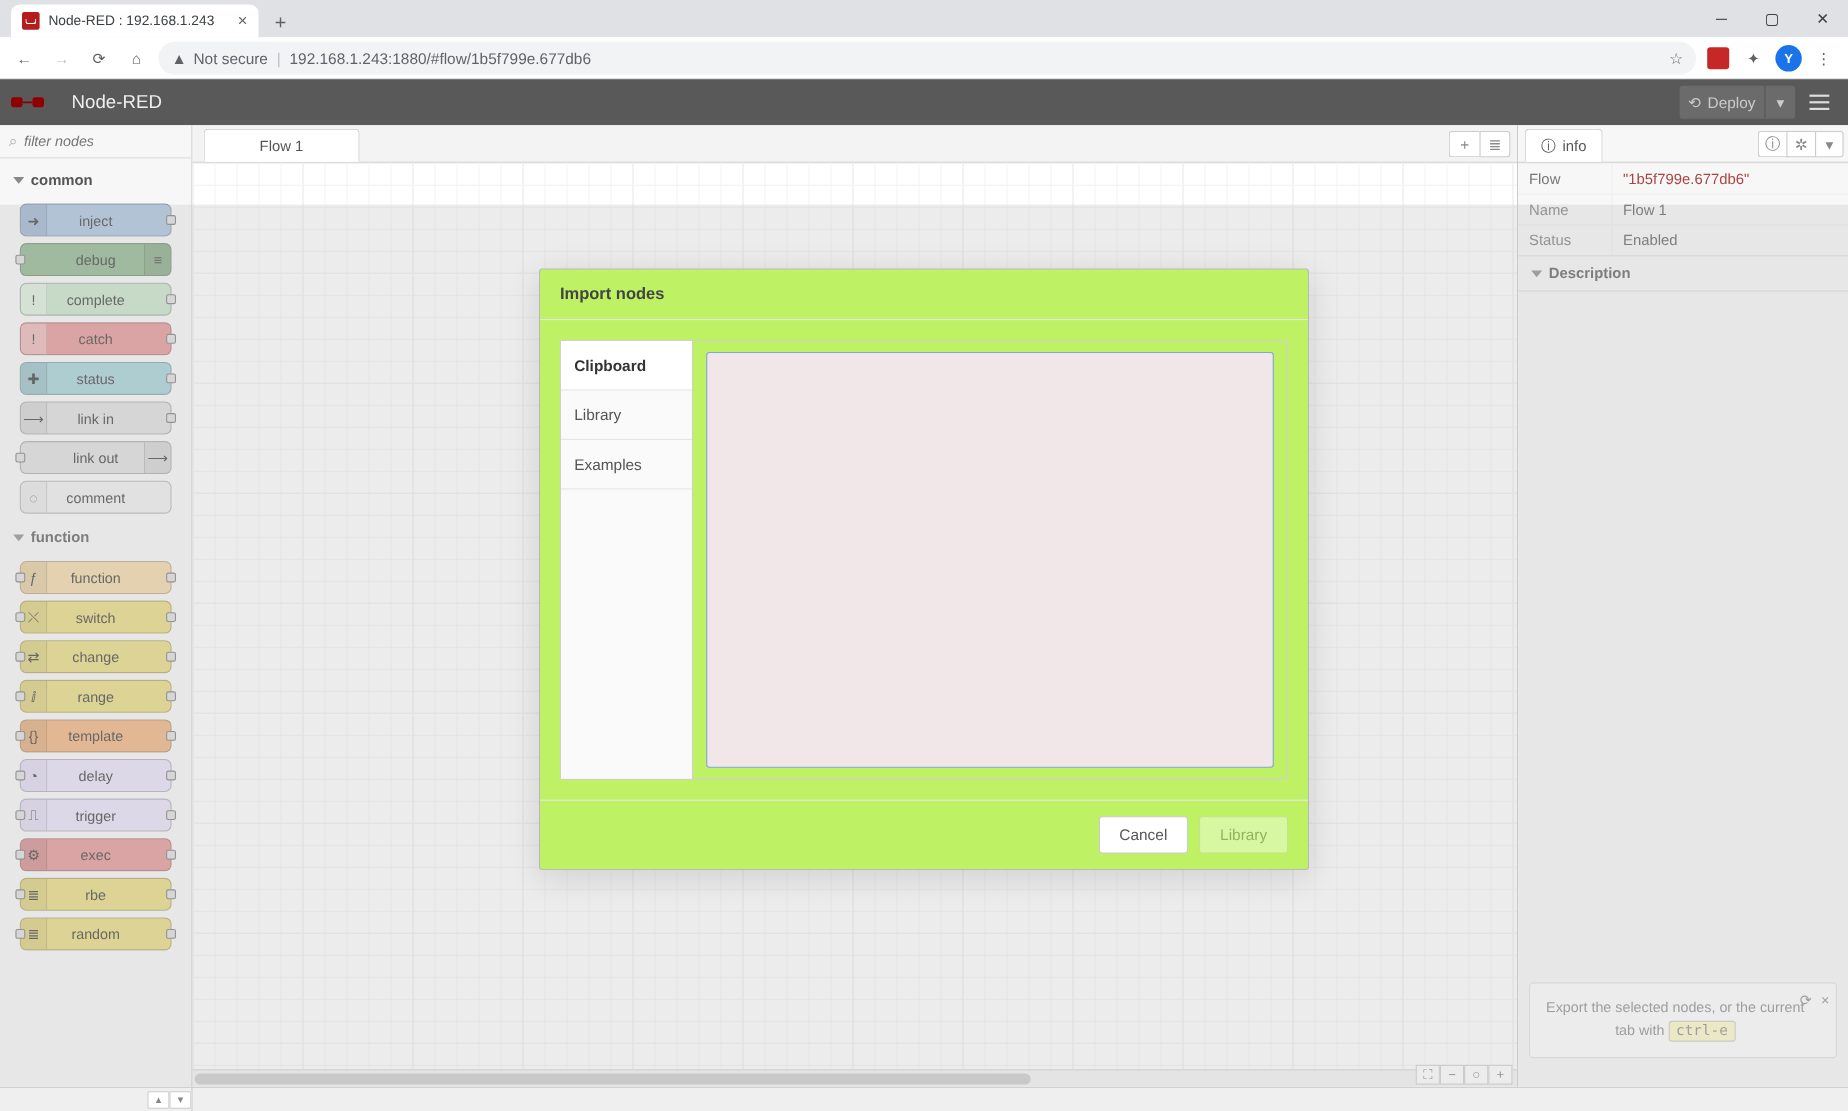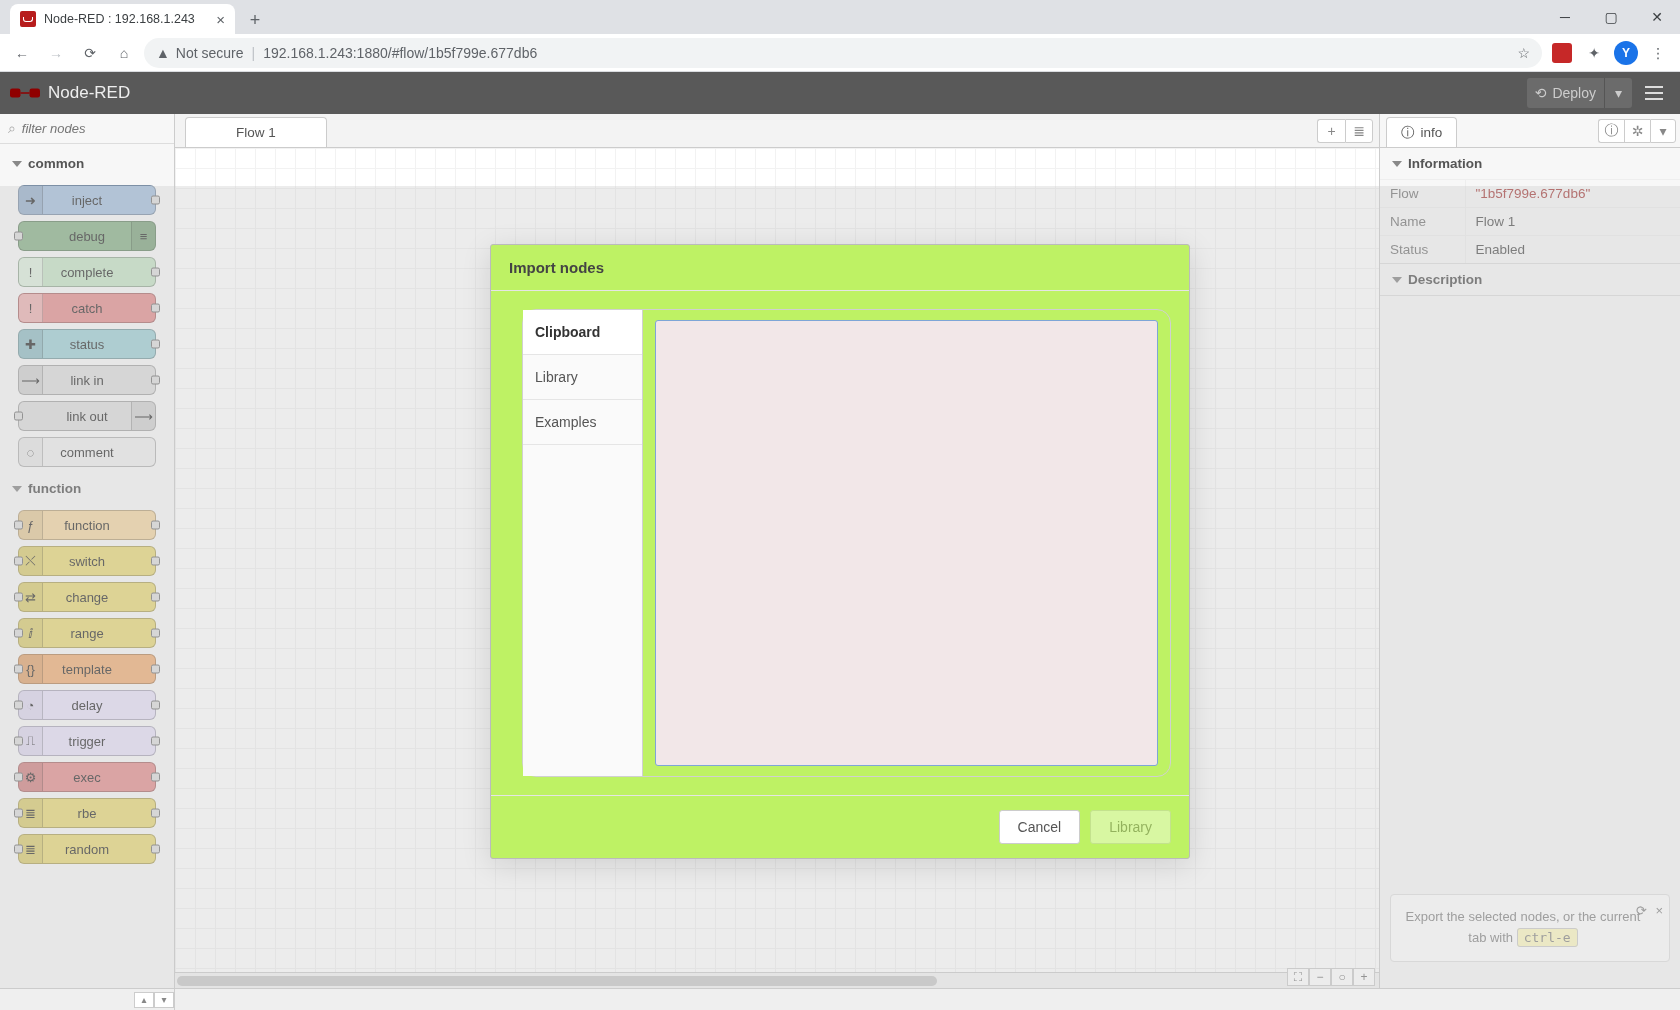"Node-RED" .nr-logo { gap: 8px -> 25px }
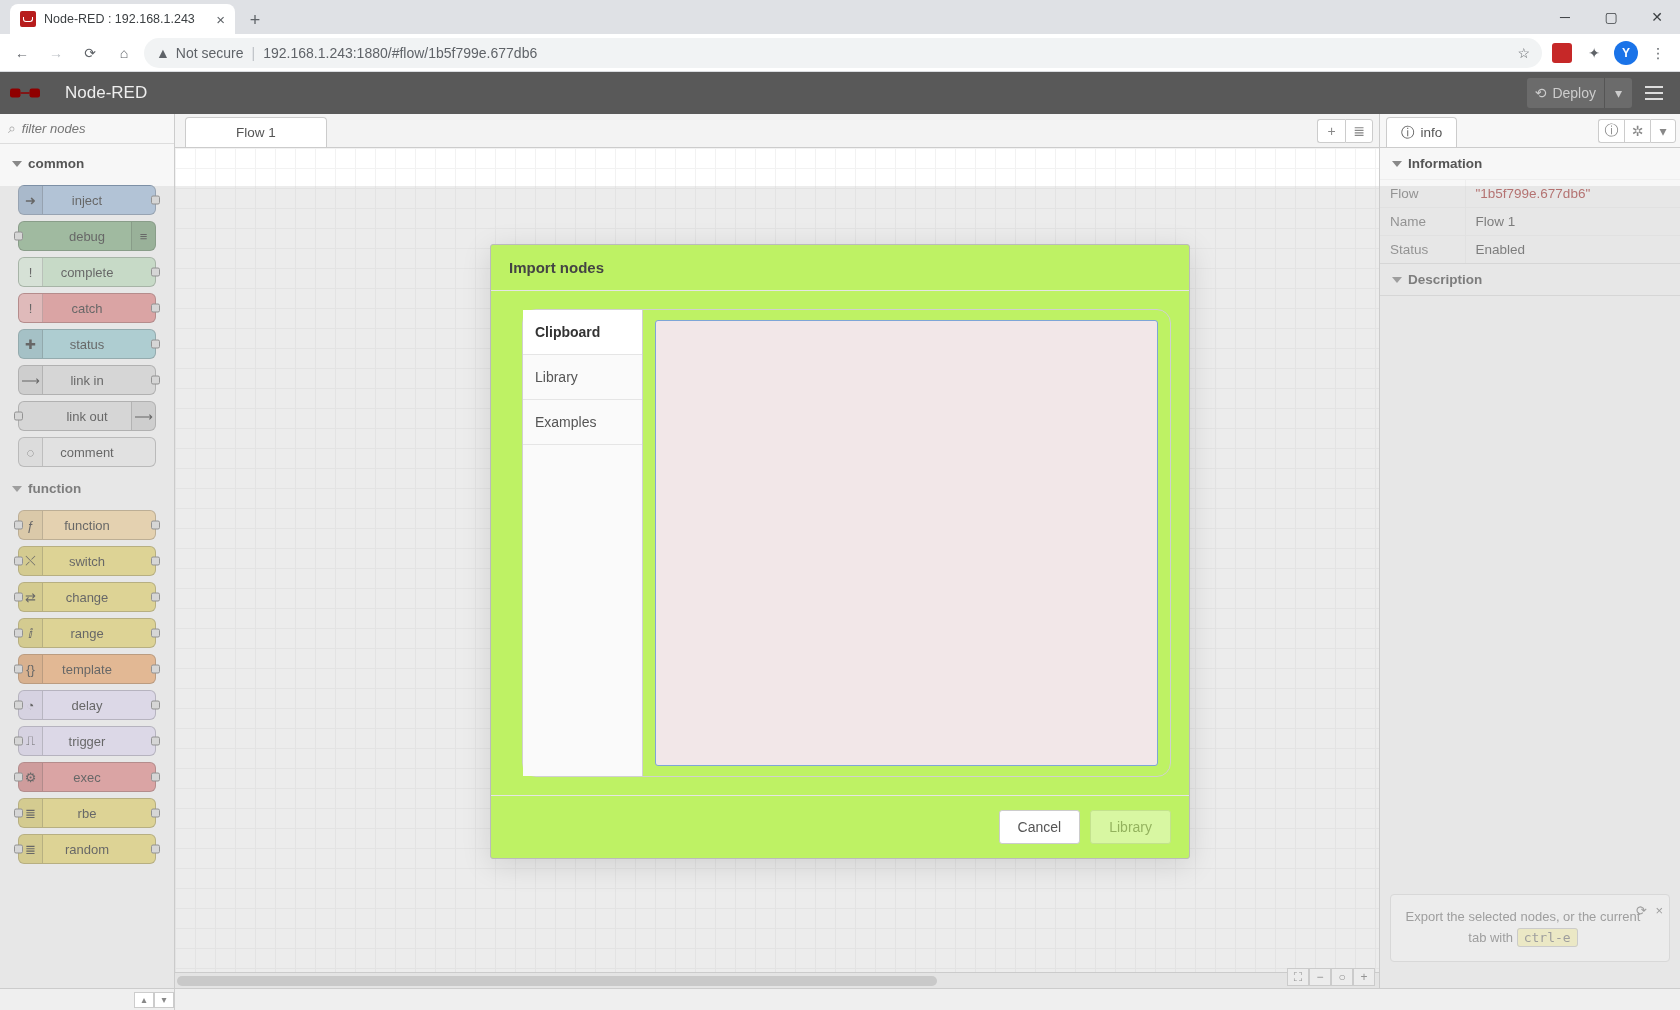"Information" div.sb-head { html: <div>Information</div> -> none }
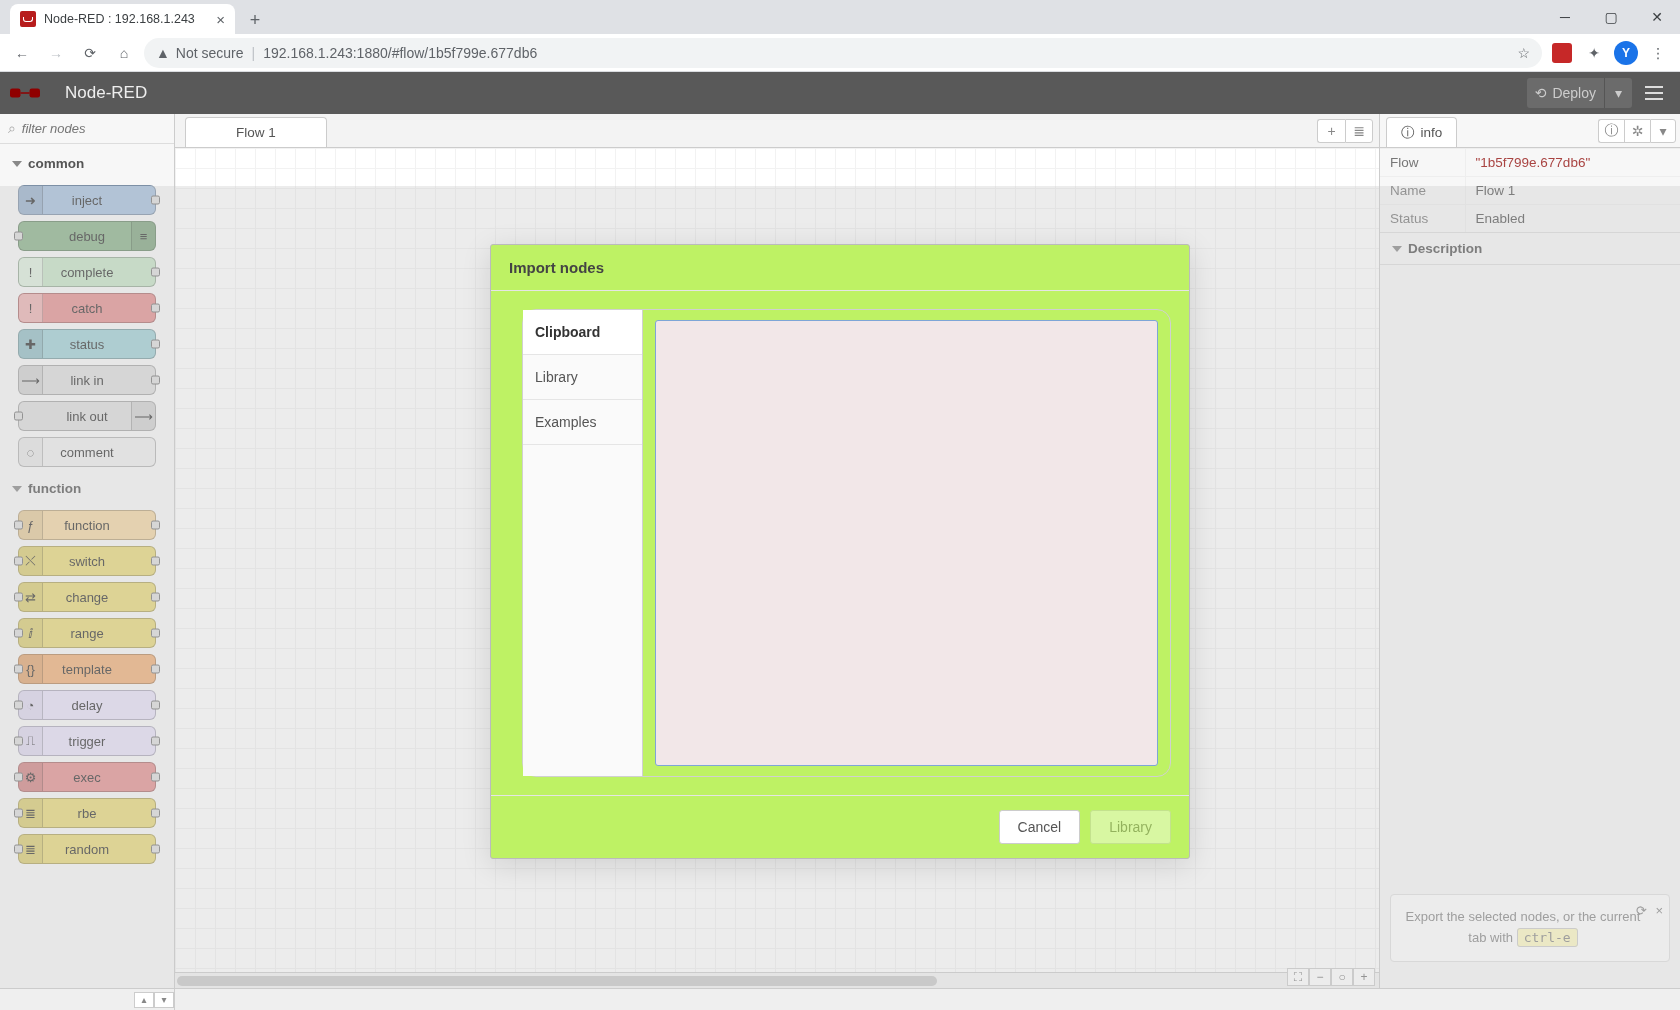"Clipboard" .dlg-pane { border-radius: 14px -> 3px; height: 468px -> 400px; margin-left: 13px -> none }
